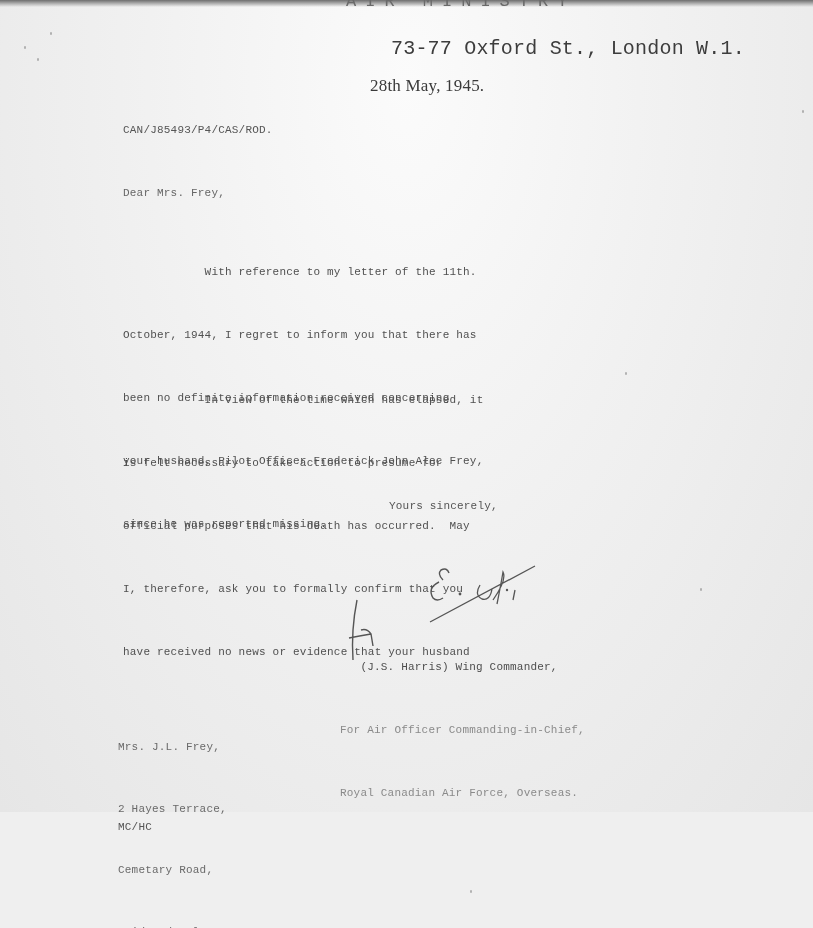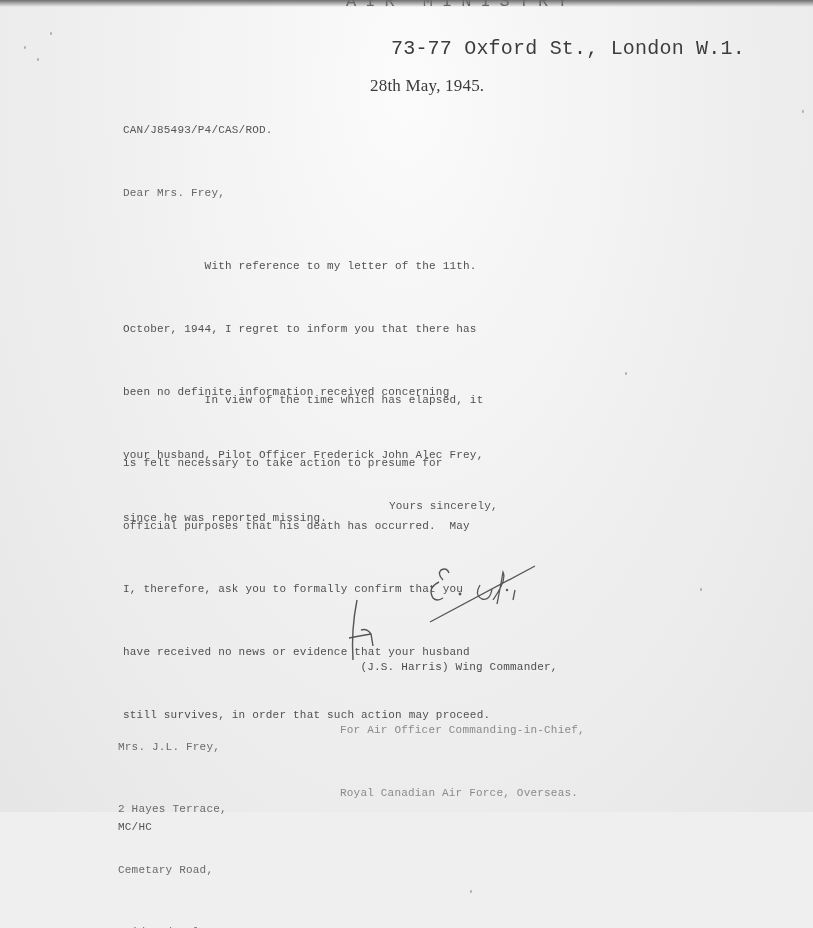"With reference to my letter" .para1 { top: 214px -> 220px }
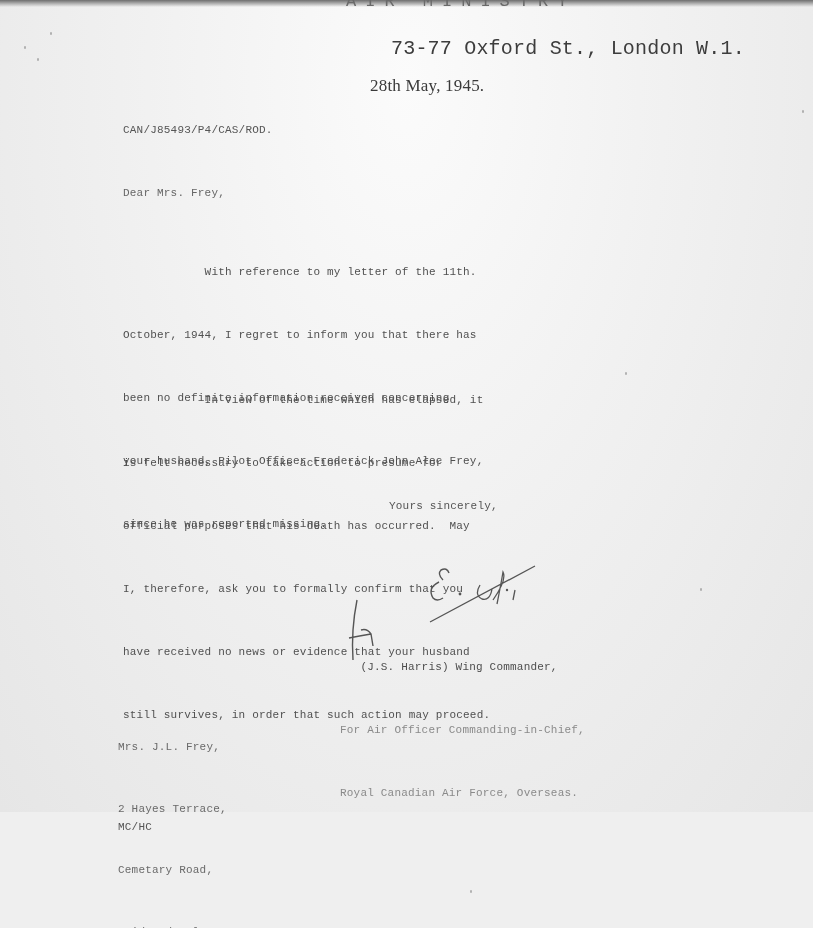"still survives, in order that" div { html: <div>still survives, in order that such action may proceed.</div> -> none }
